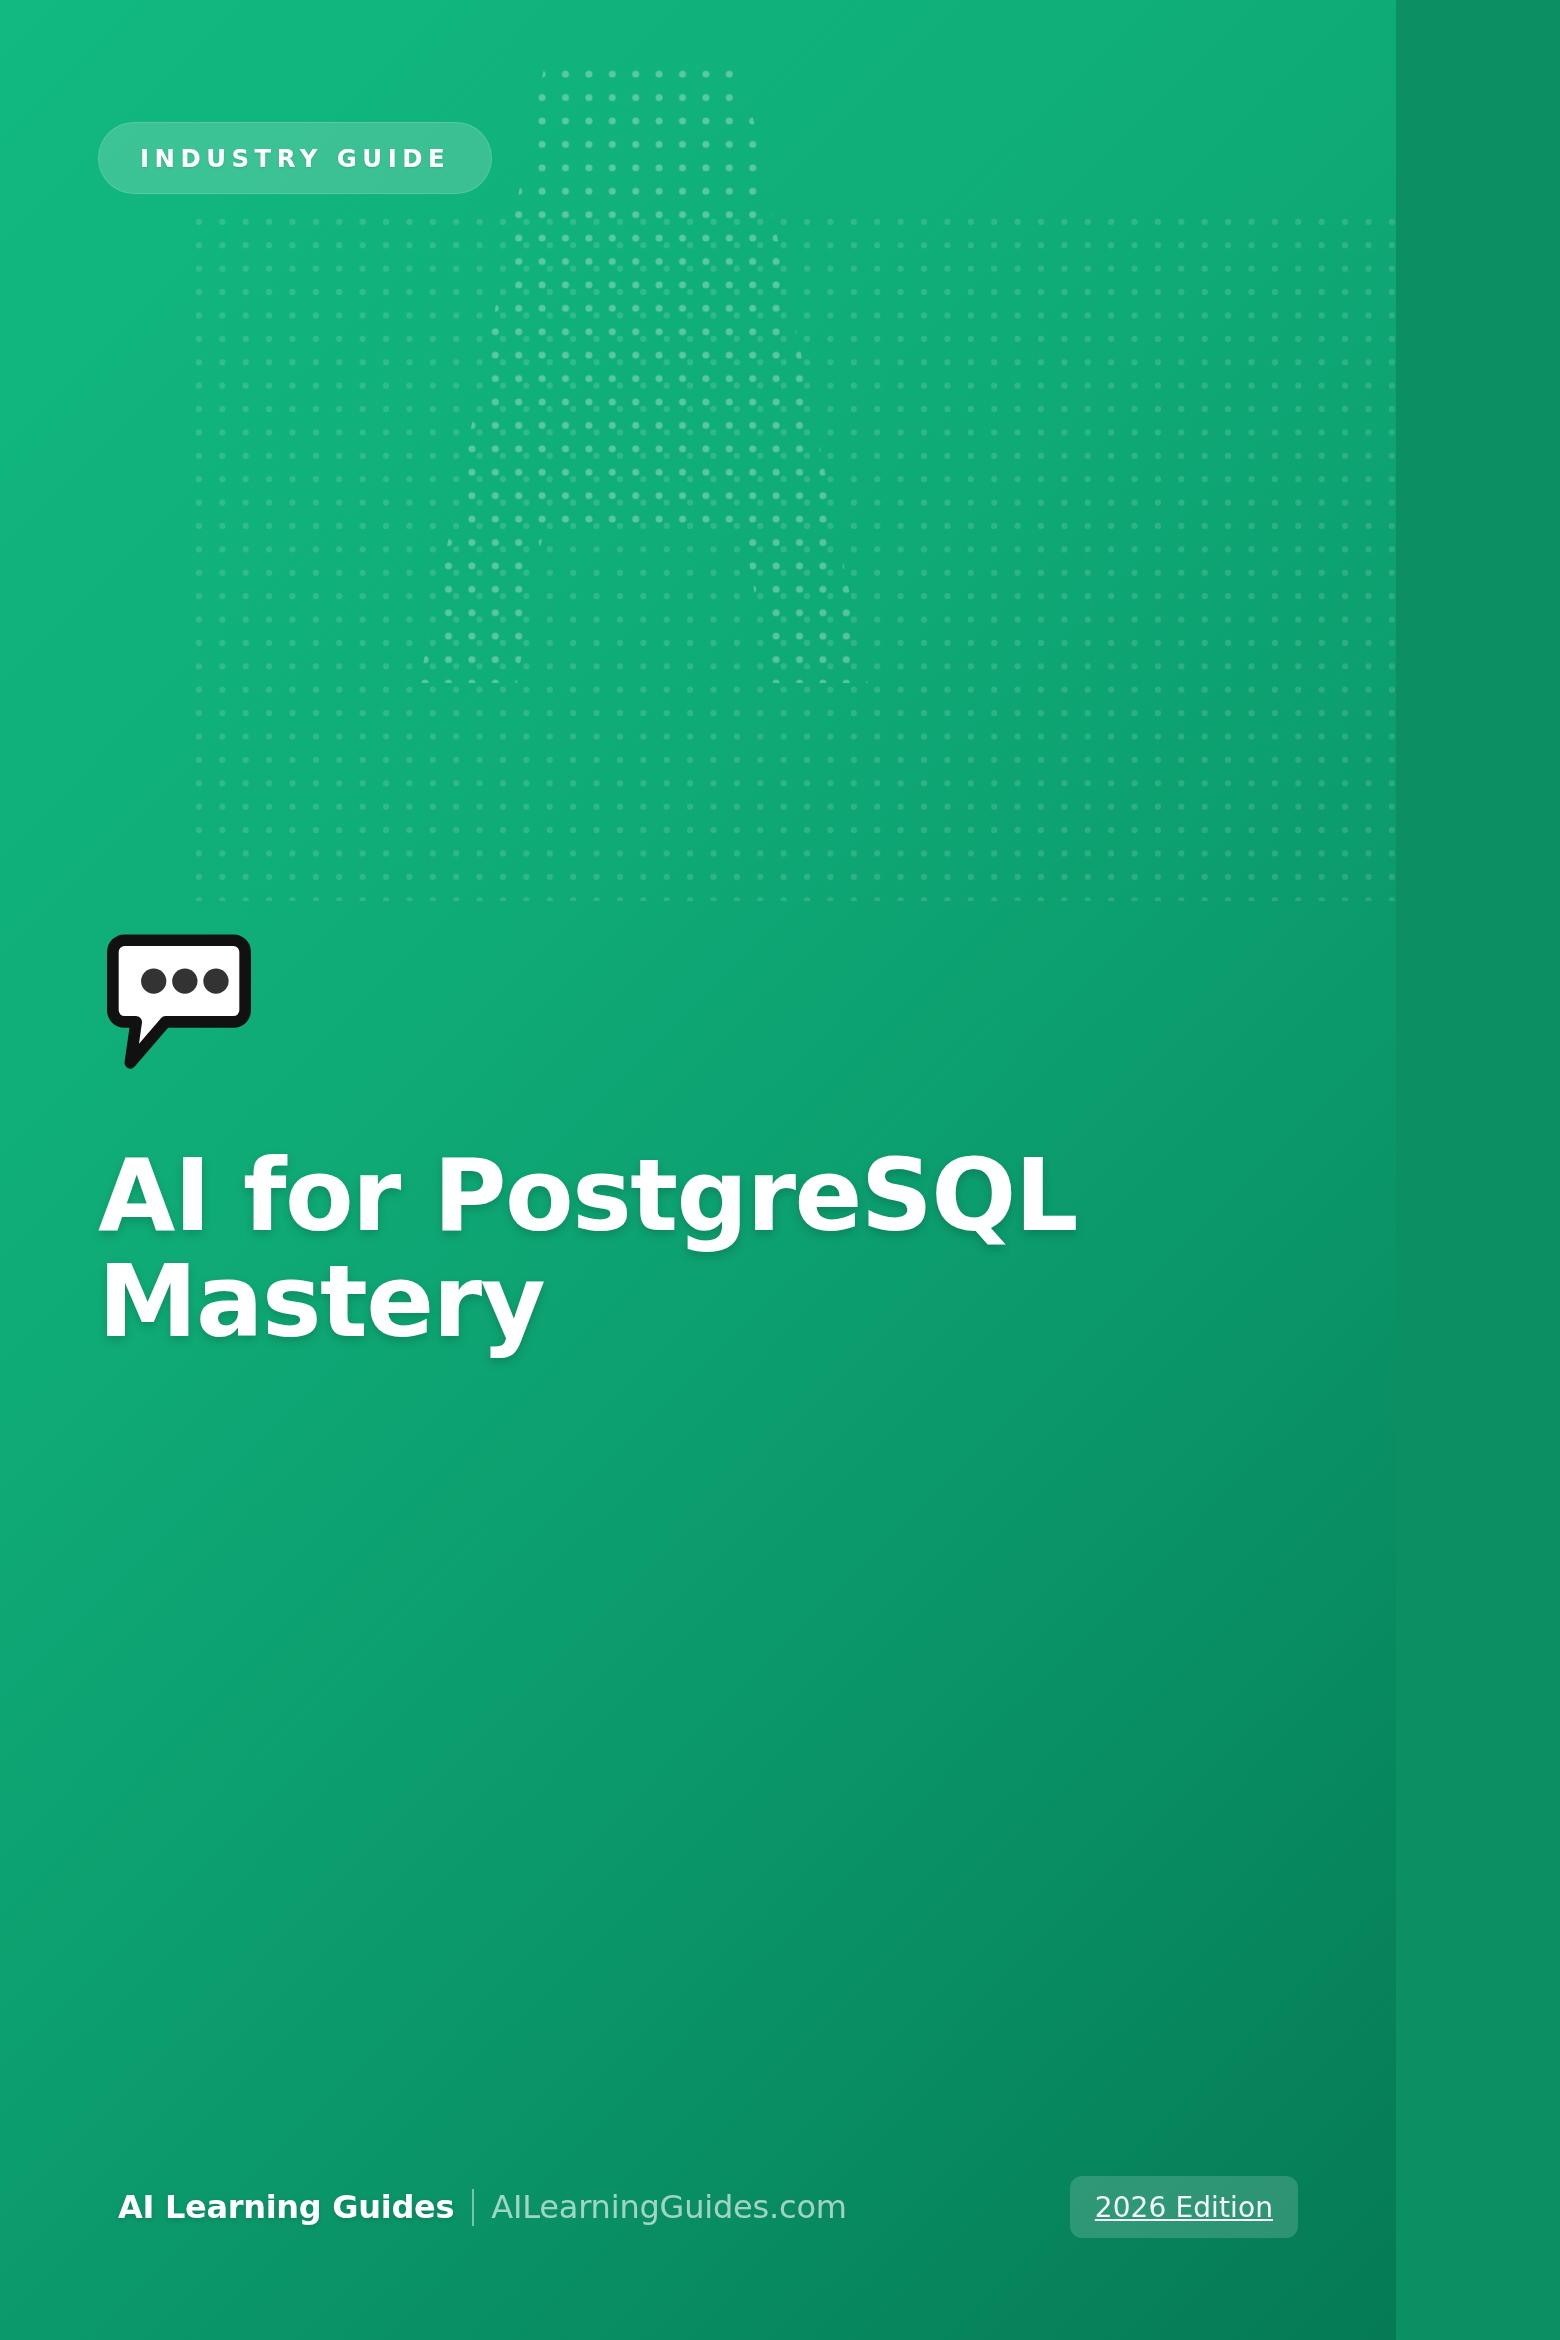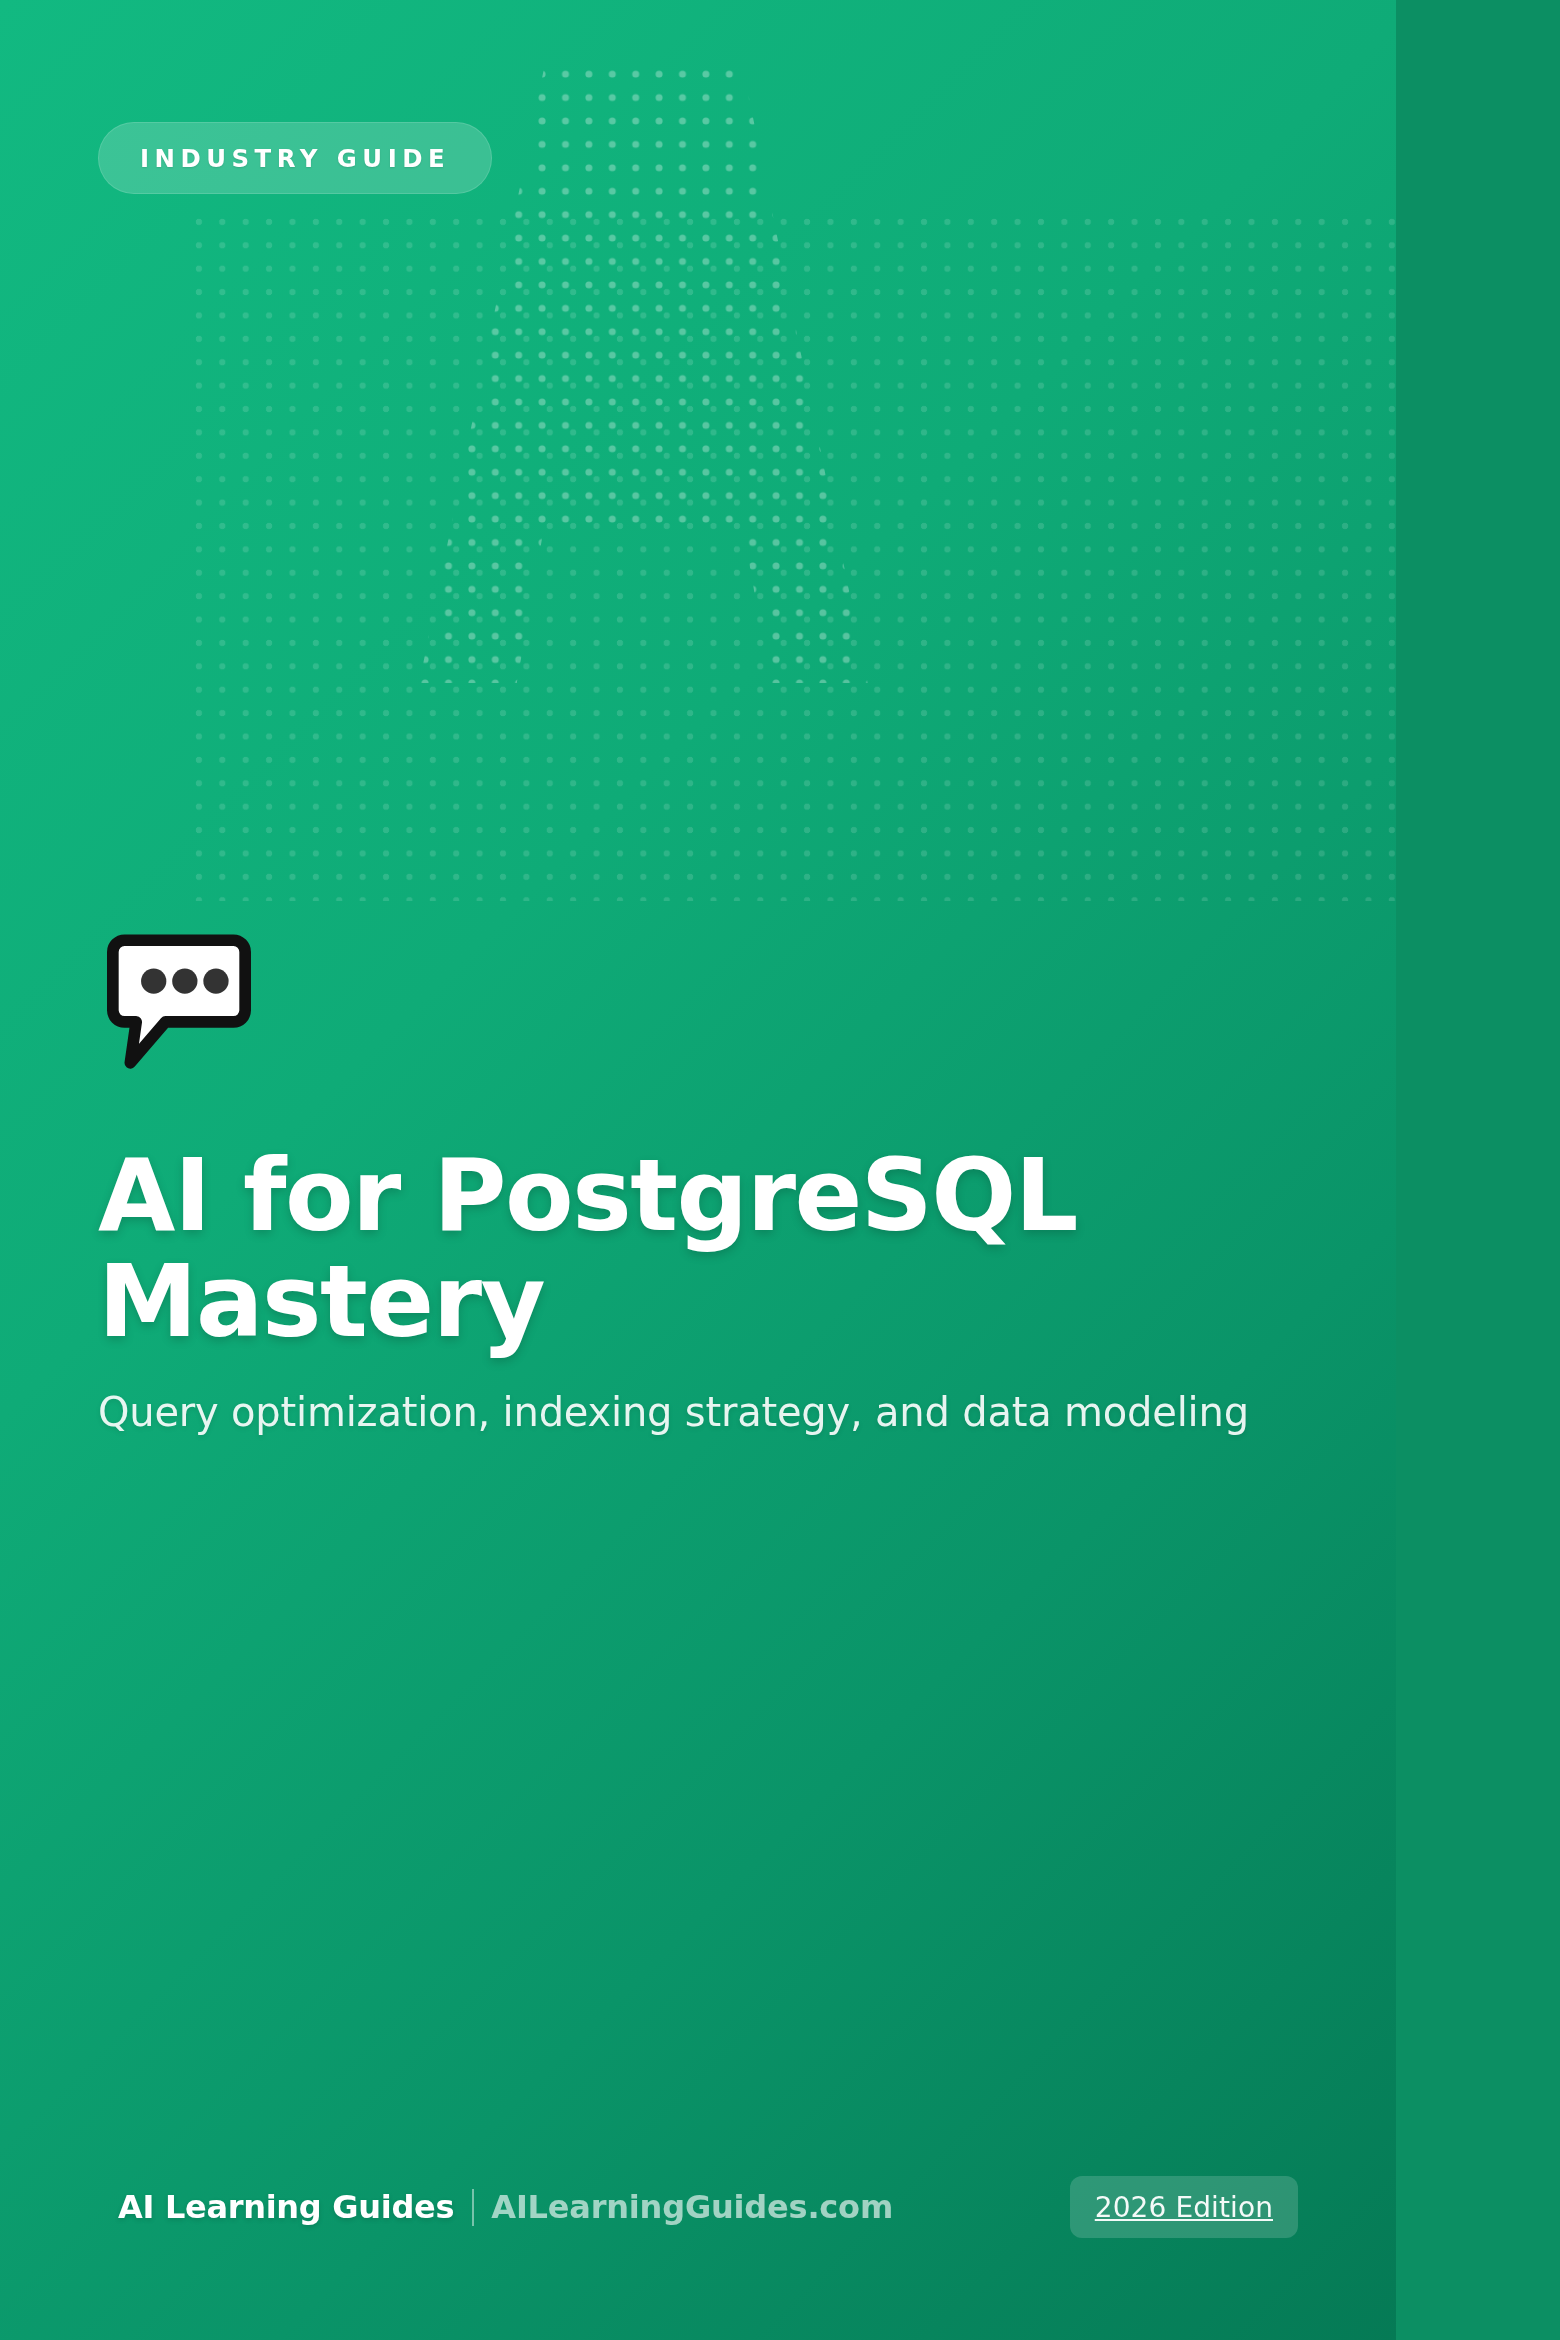"Query optimization, indexing strategy," div.cover-subtitle { html: <div>Query optimization, indexing strategy, and data modeling</div> -> none }
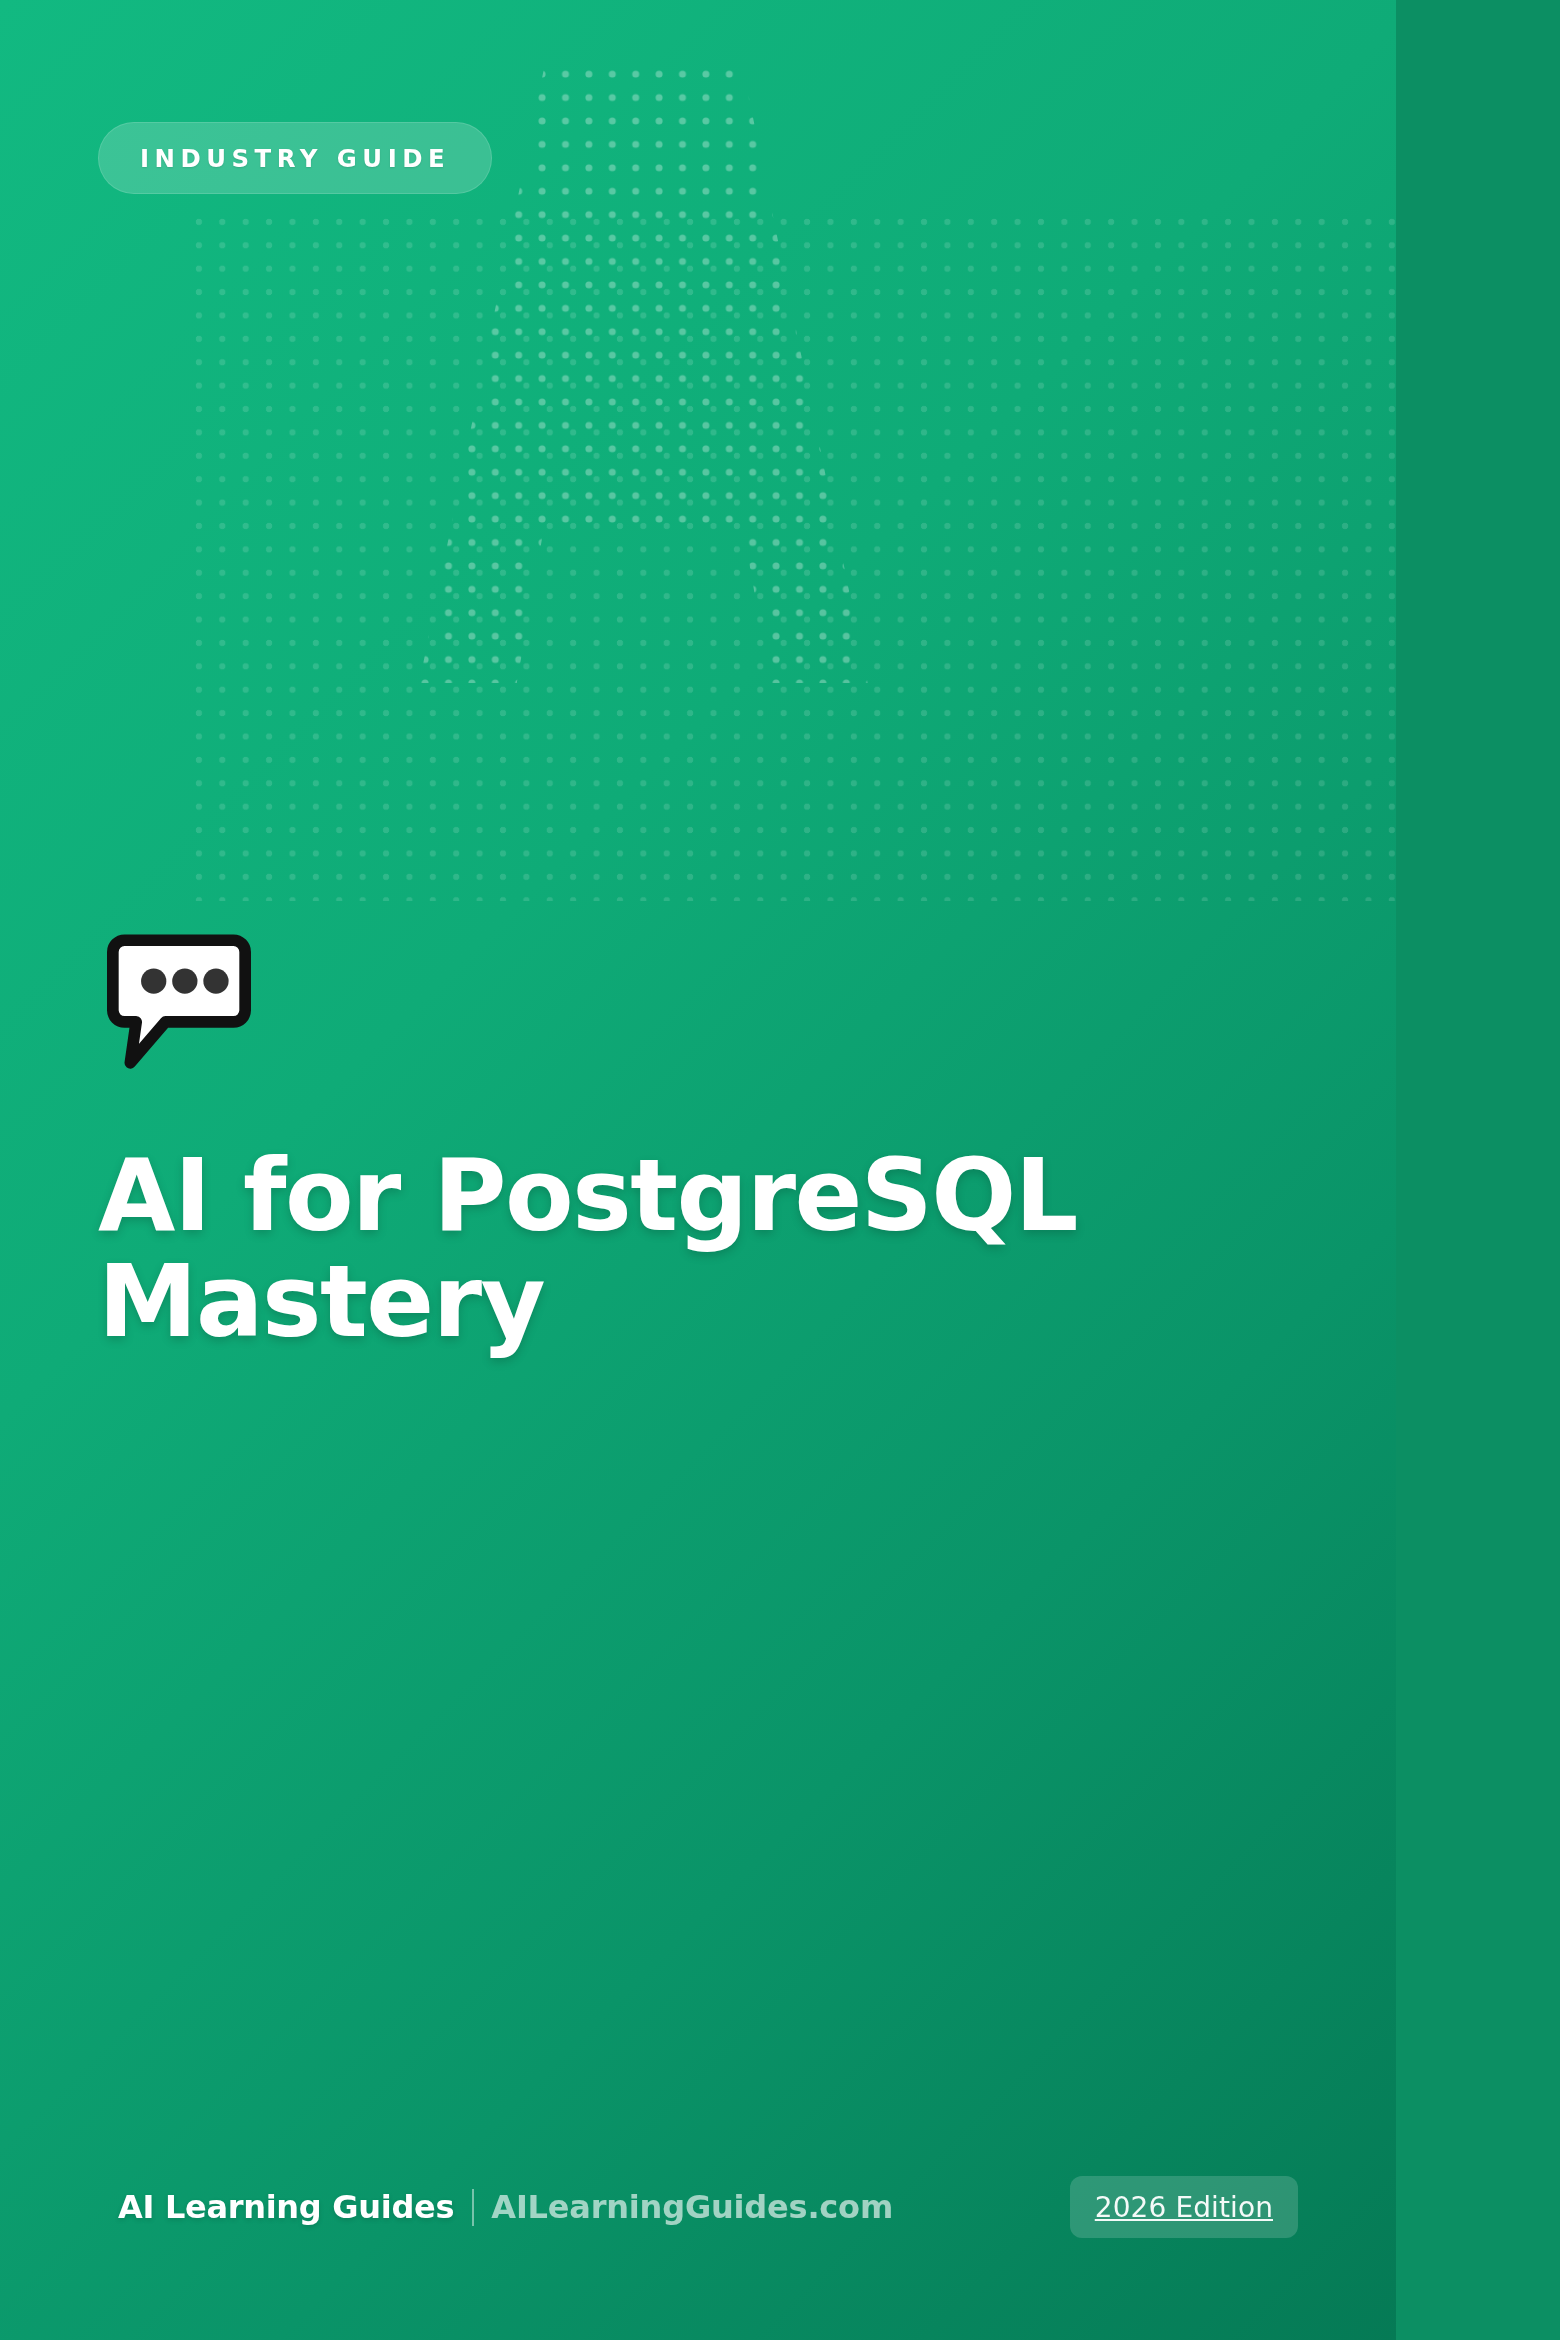"AILearningGuides.com" .brand-site { font-weight: bold -> normal }
